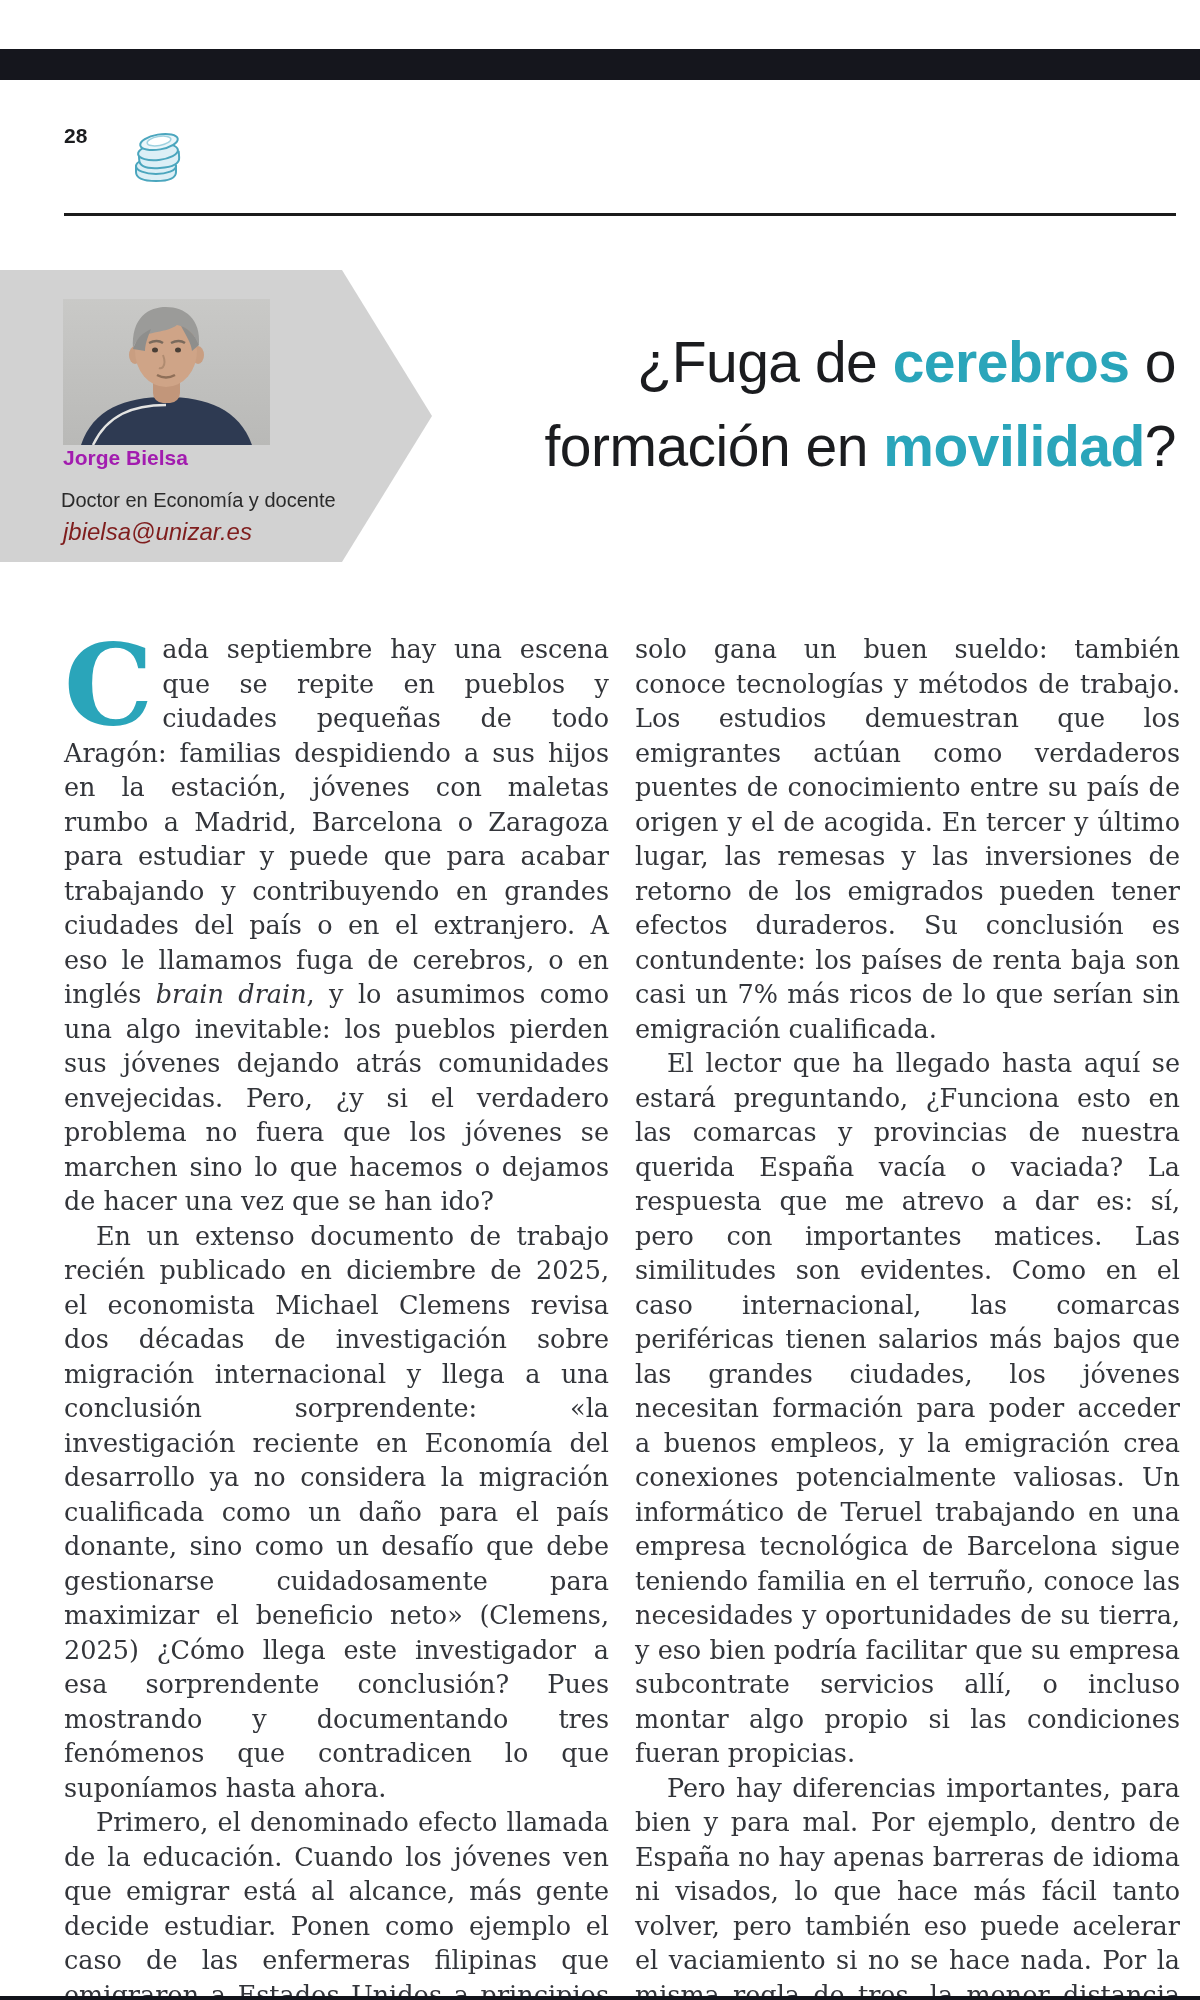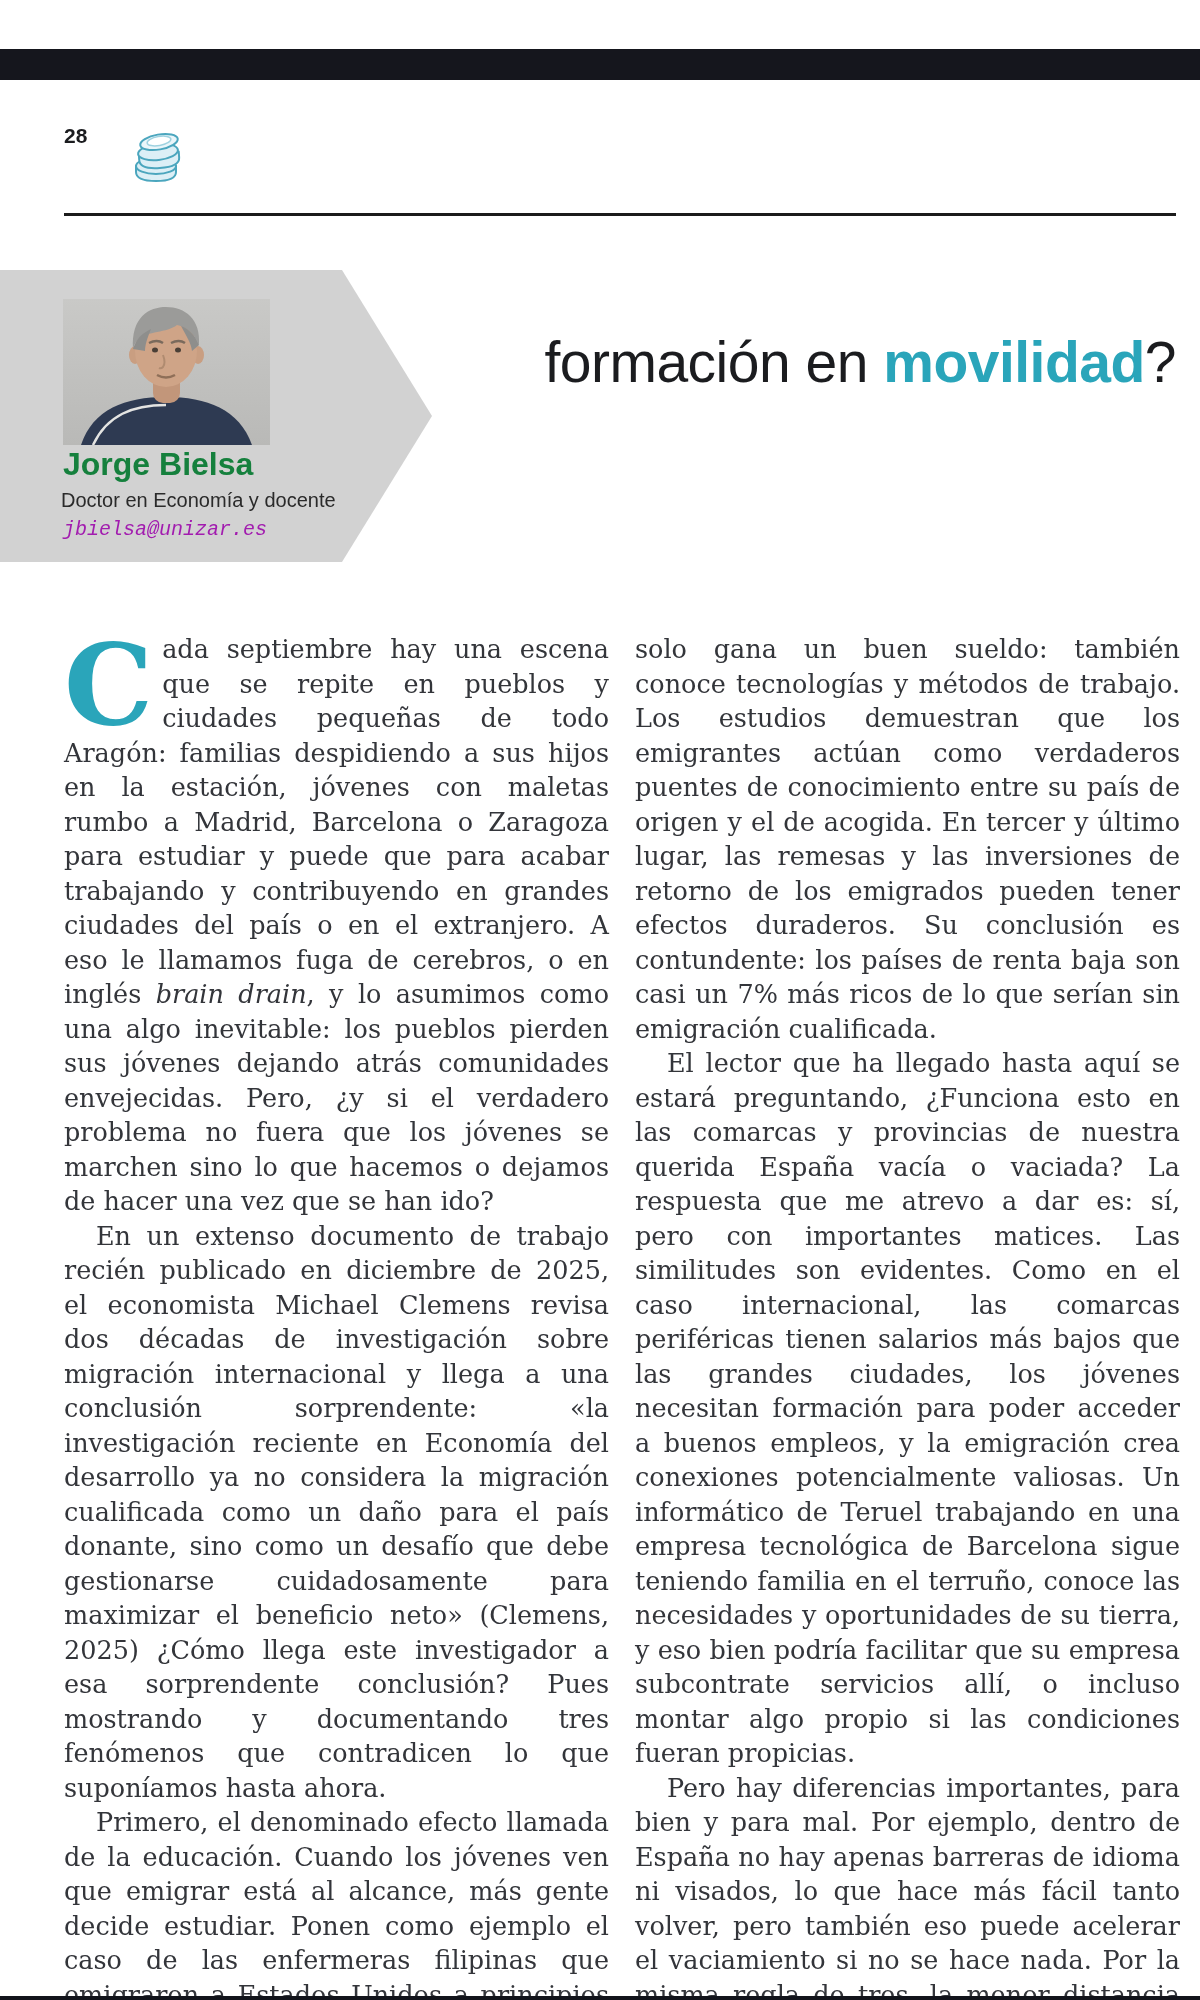"¿Fuga de cerebros o" div.headline-line { html: none -> <div><span>¿Fuga de </span><span>cerebros</span><span> o</span></div> }
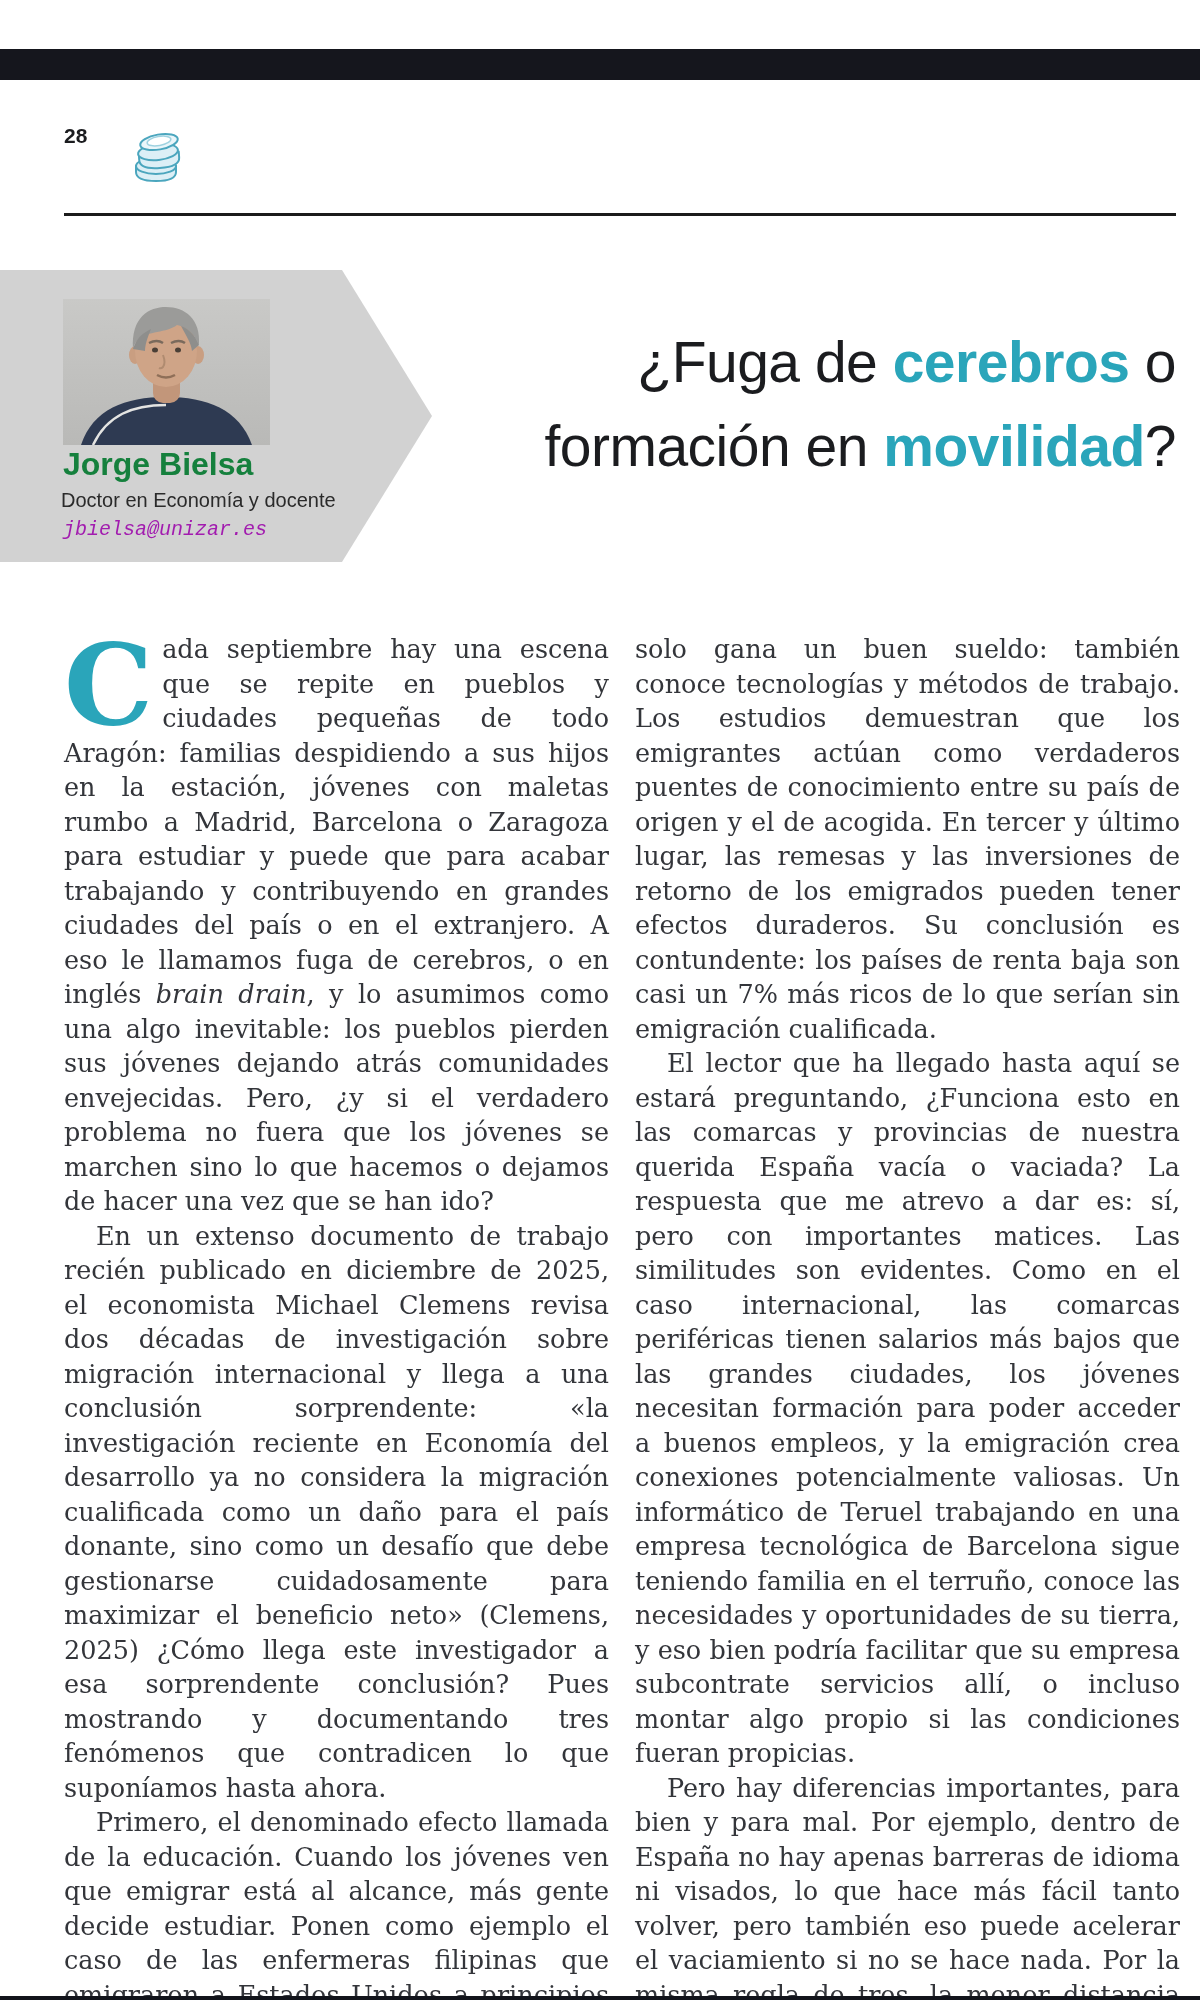"Jorge Bielsa" .author-name { color: #15803d -> #a21caf; font-size: 32px -> 21px }
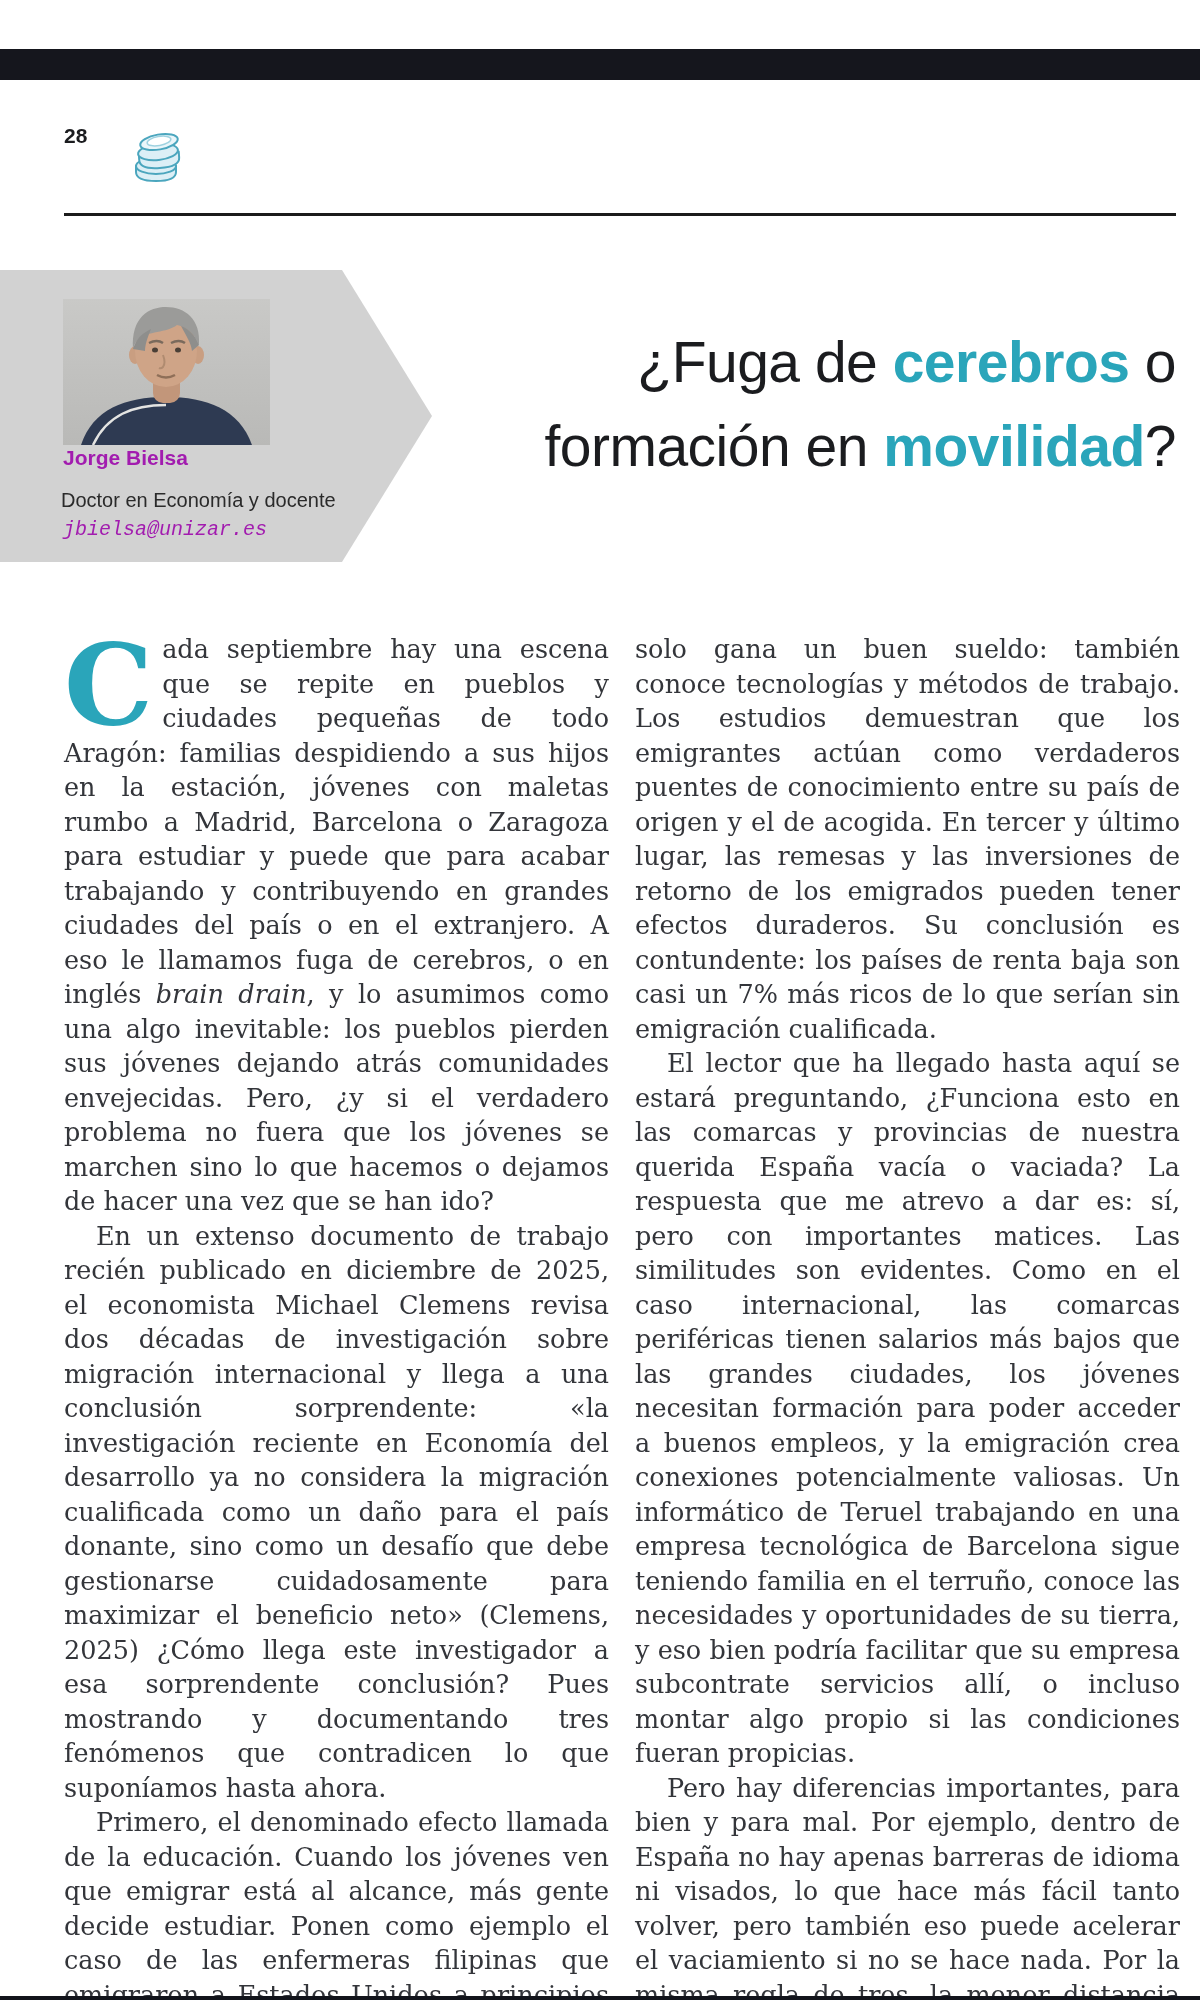"jbielsa@unizar.es" .author-email { color: #a21caf -> #7f1d1d; font-family: Liberation Mono, monospace -> none; font-size: 20px -> 24px }
